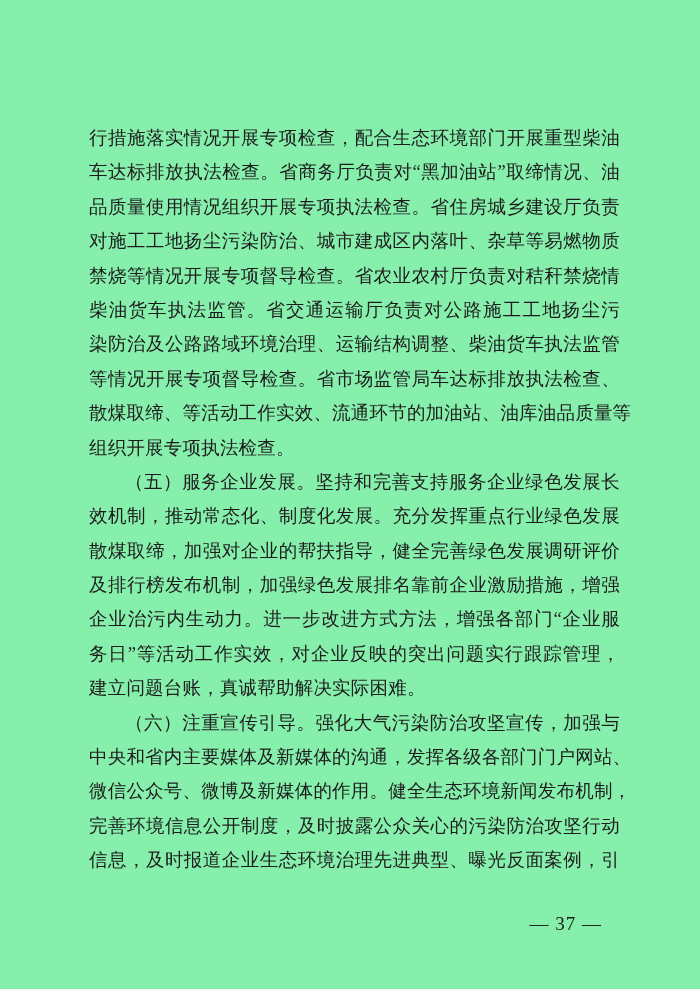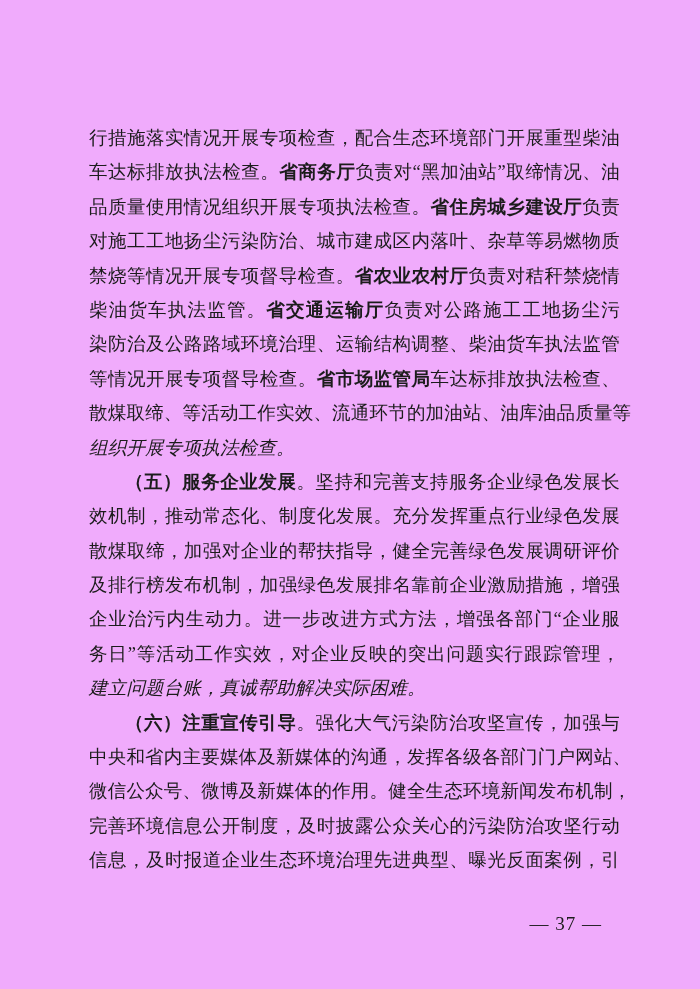"行措施落实情况开展专项检查，配合生态环境部门开展重型柴油" .page { background: #f0abfc -> #86efac }
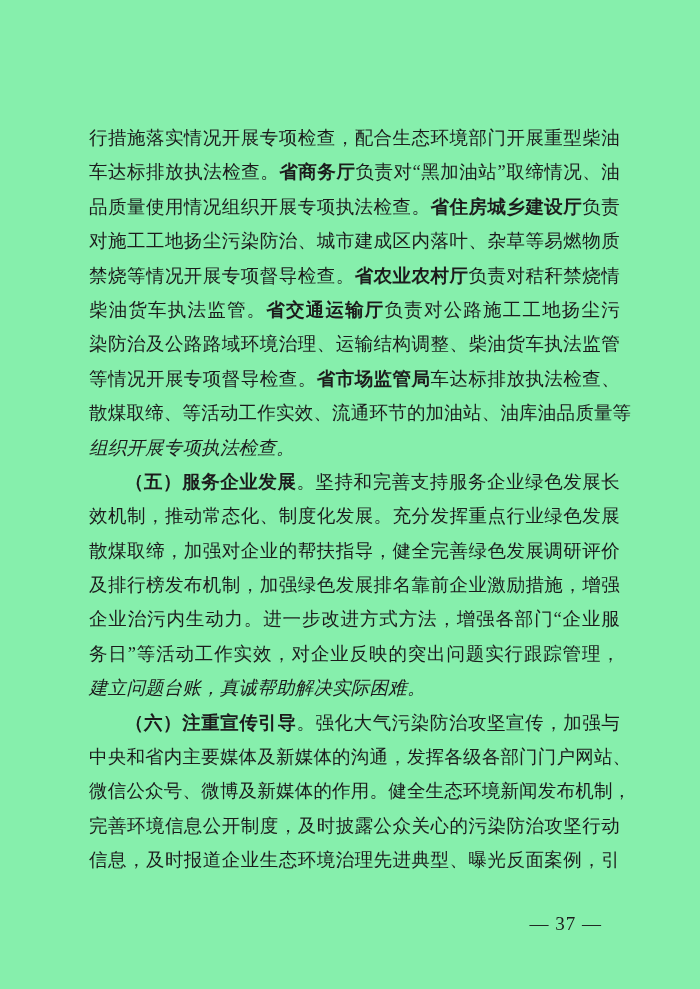"省商务厅" .b { font-weight: 700 -> 400 }
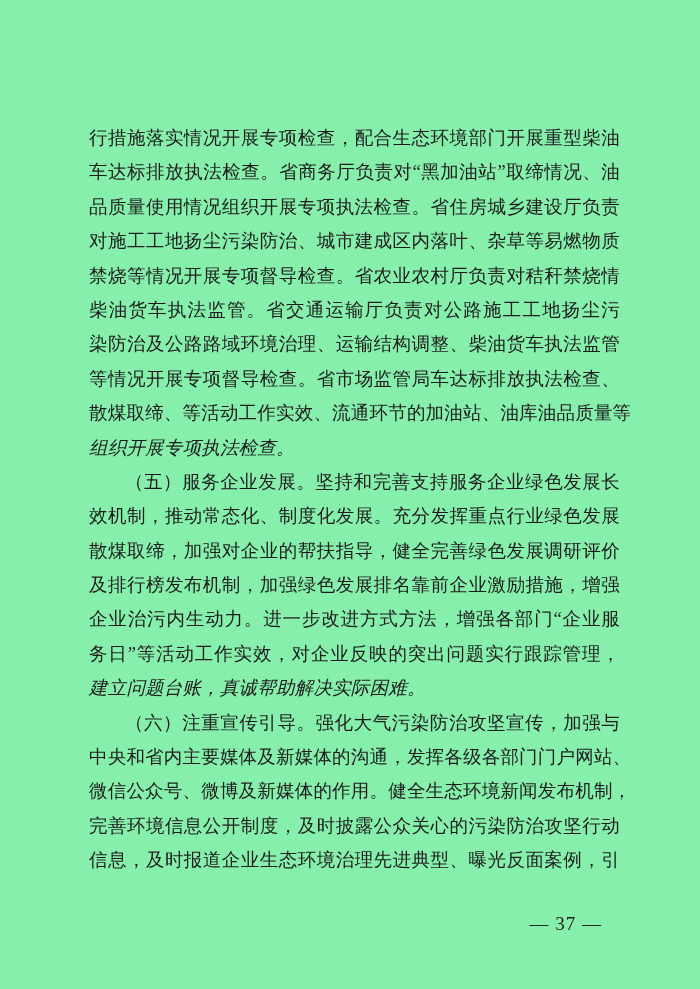"组织开展专项执法检查。" .line.para-end { font-style: italic -> none }
